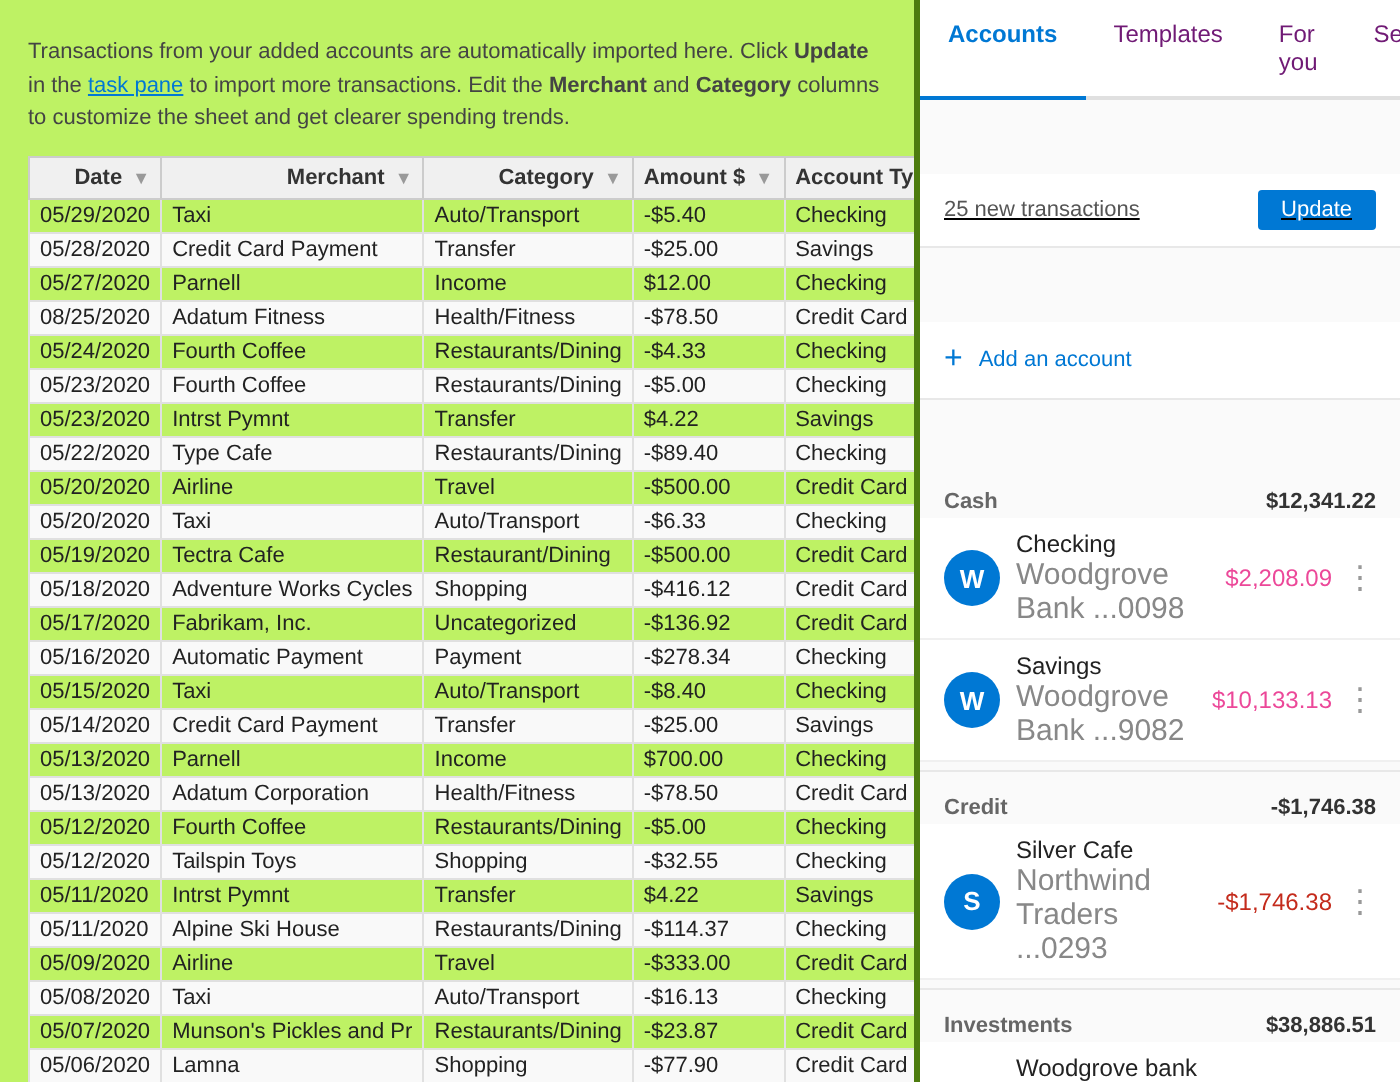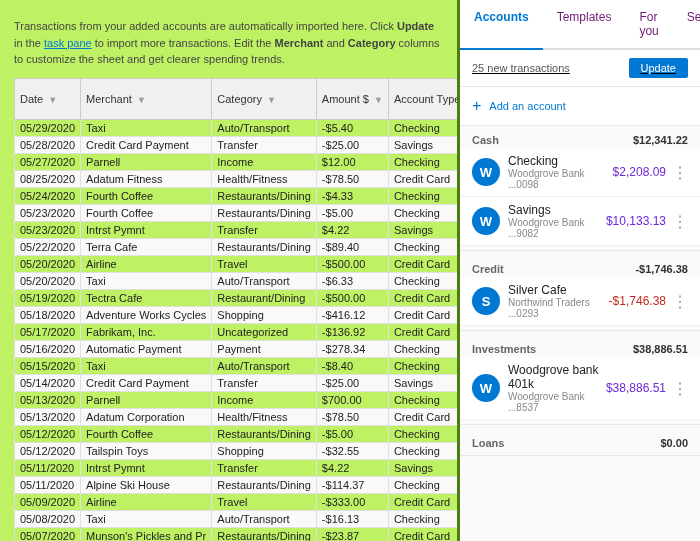"Accounts" .right-panel { gap: none -> 37px }
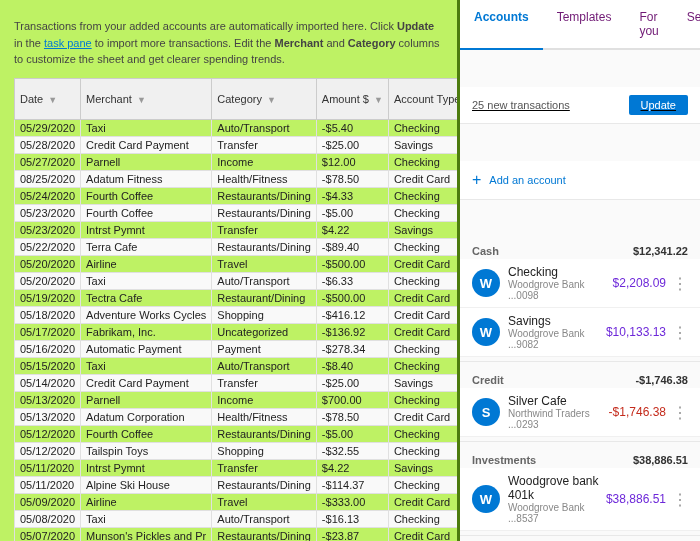"Date ▼" .transactions-table th { font-weight: 400 -> 700; padding: 14px 5px -> 4px 5px; text-align: left -> right }
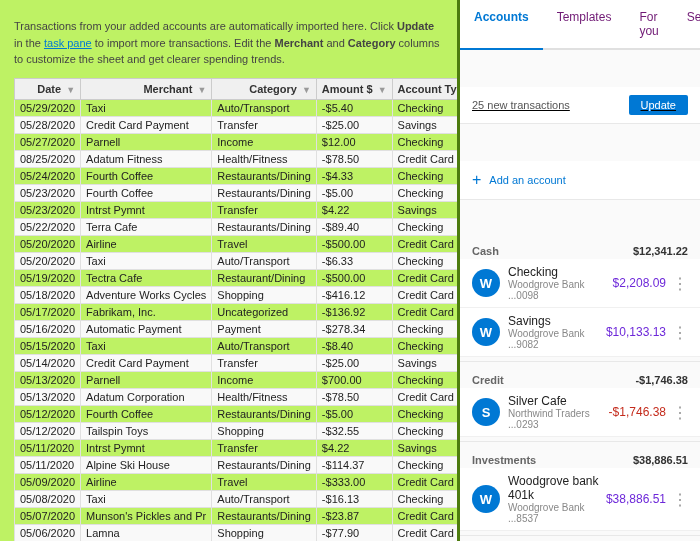"Terra Cafe" td { text: Terra -> Type }
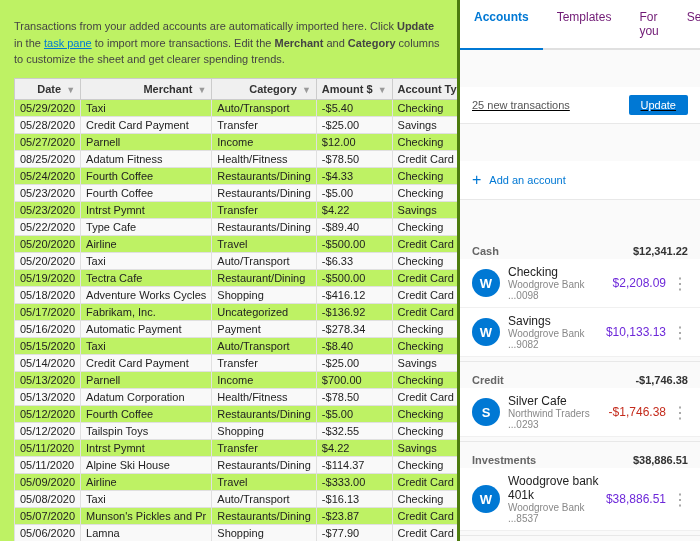"Woodgrove Bank ...0098" .account-sub { font-size: 10px -> 15px }
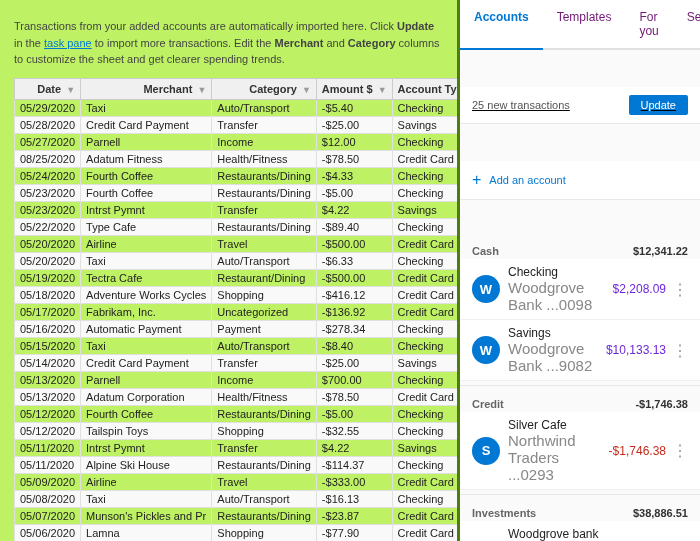"$2,208.09" .account-amount { color: #6d28d9 -> #ec4899 }
